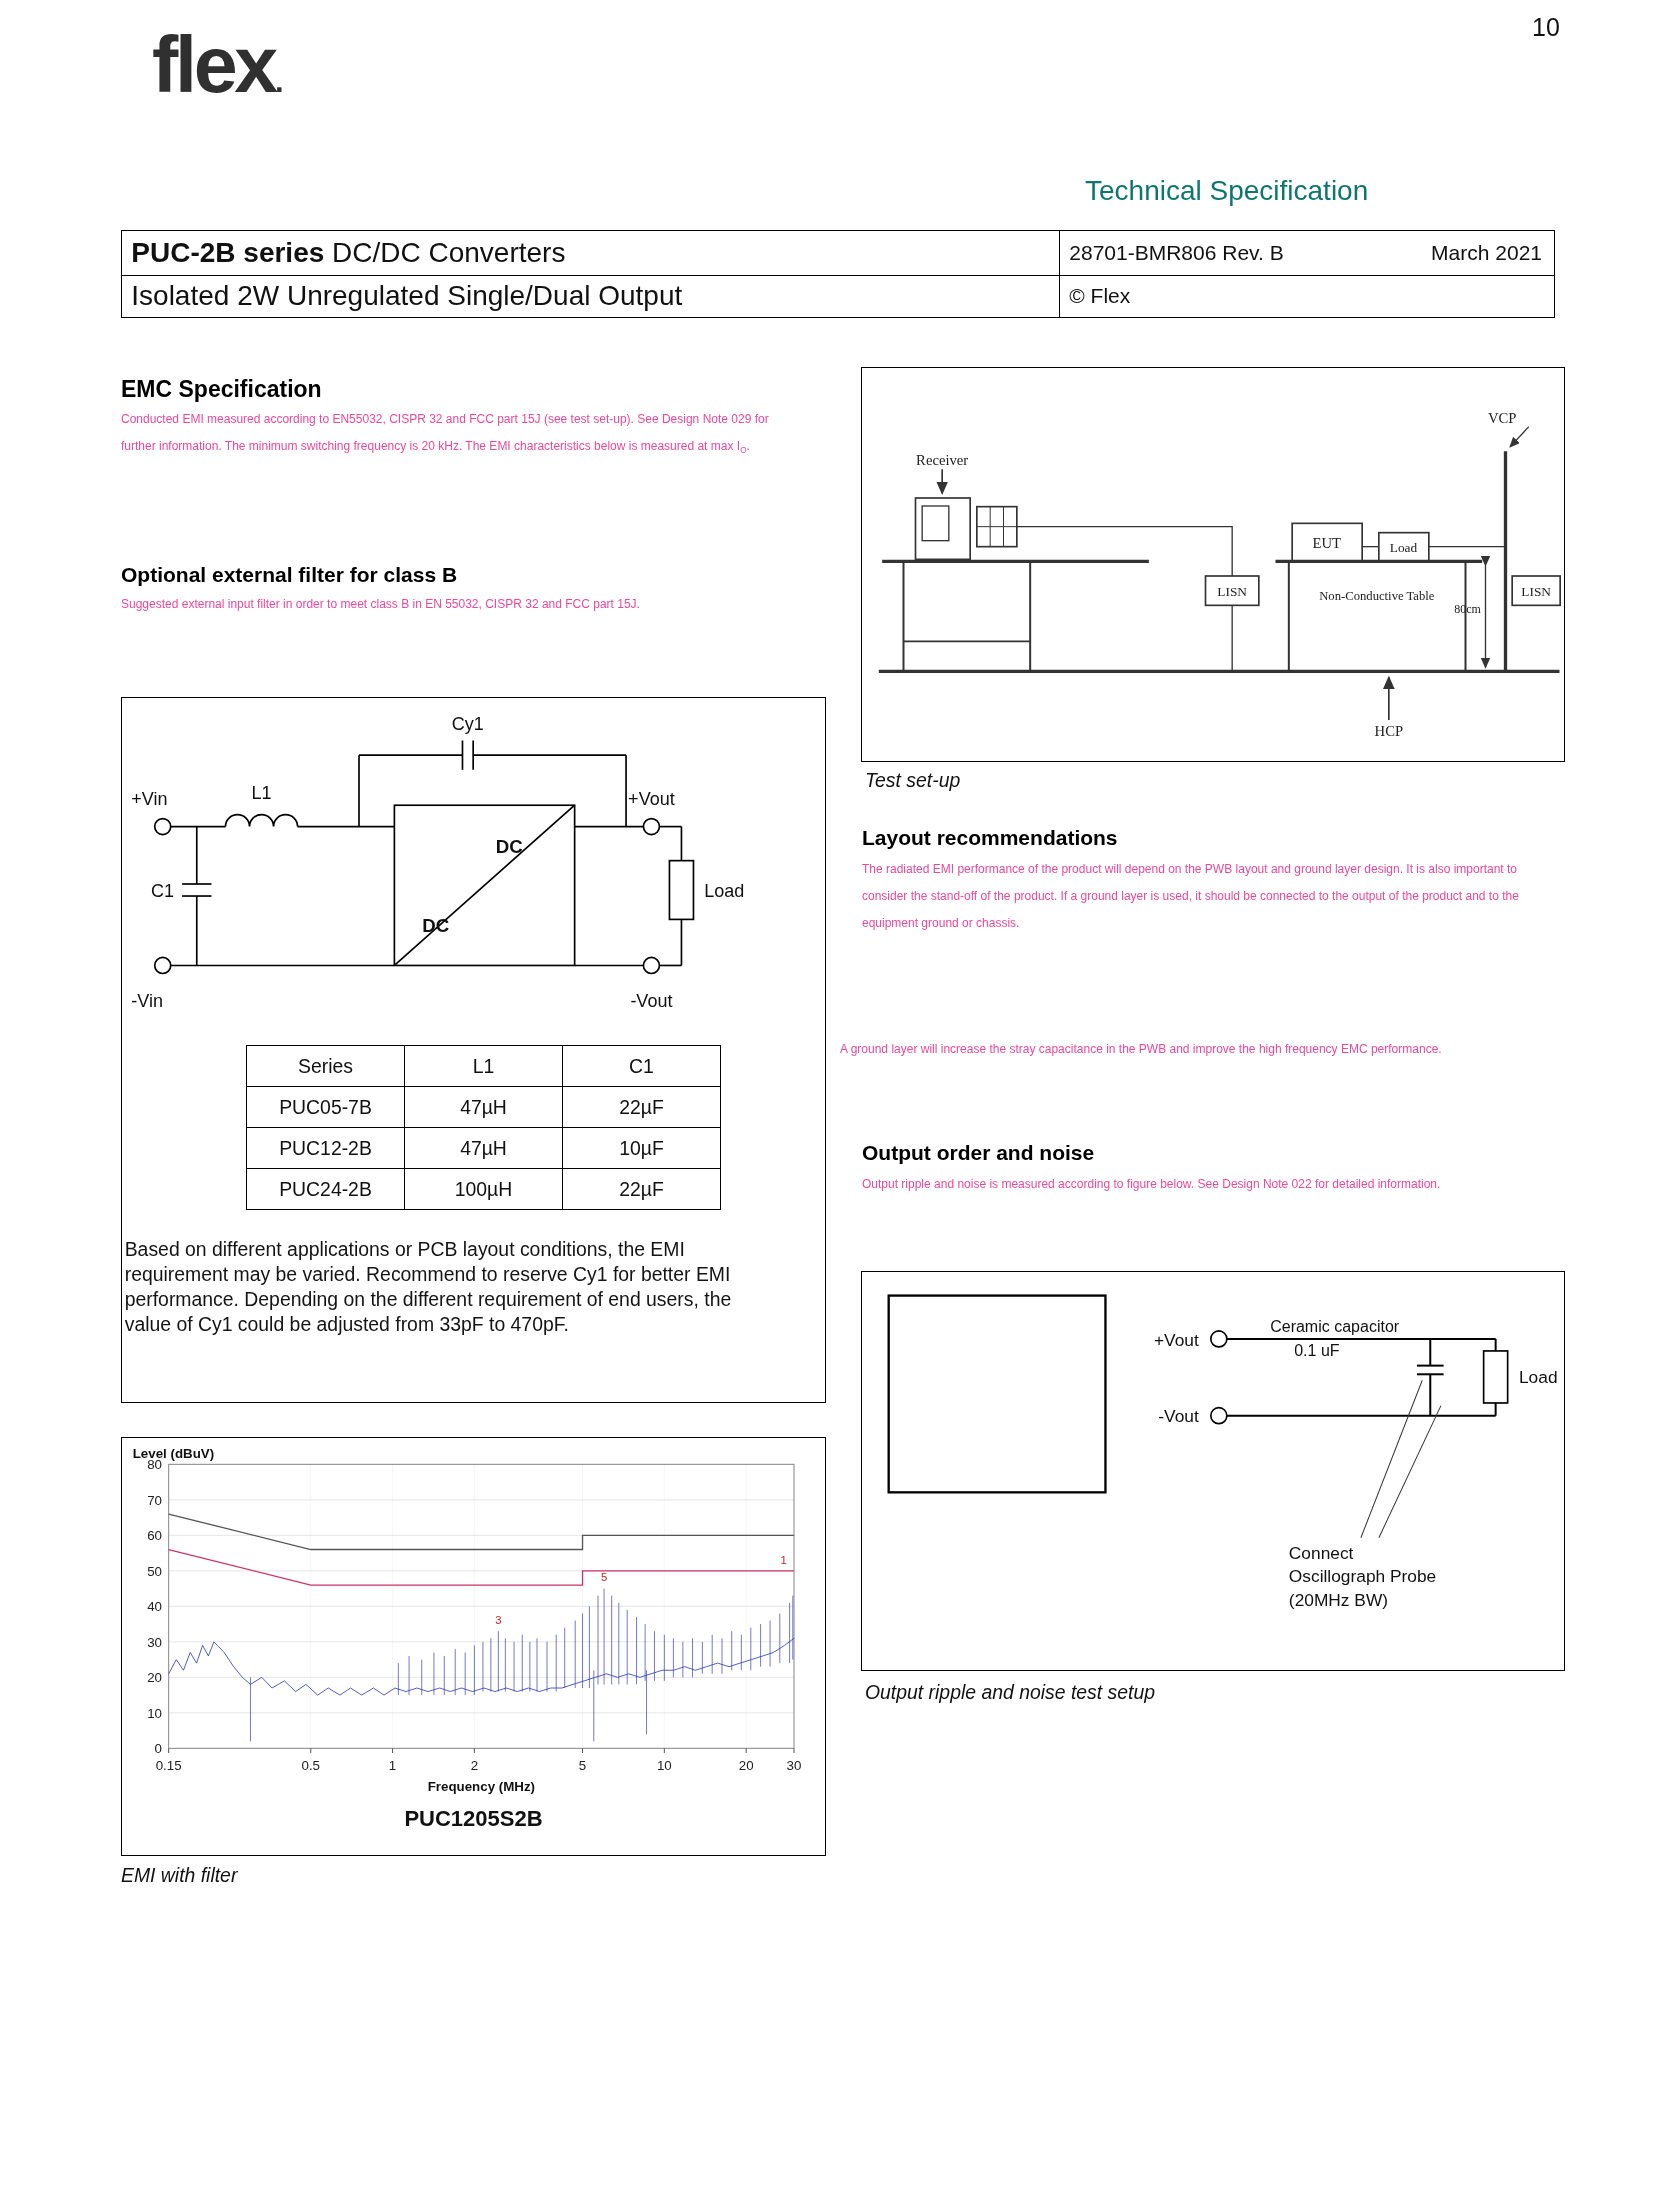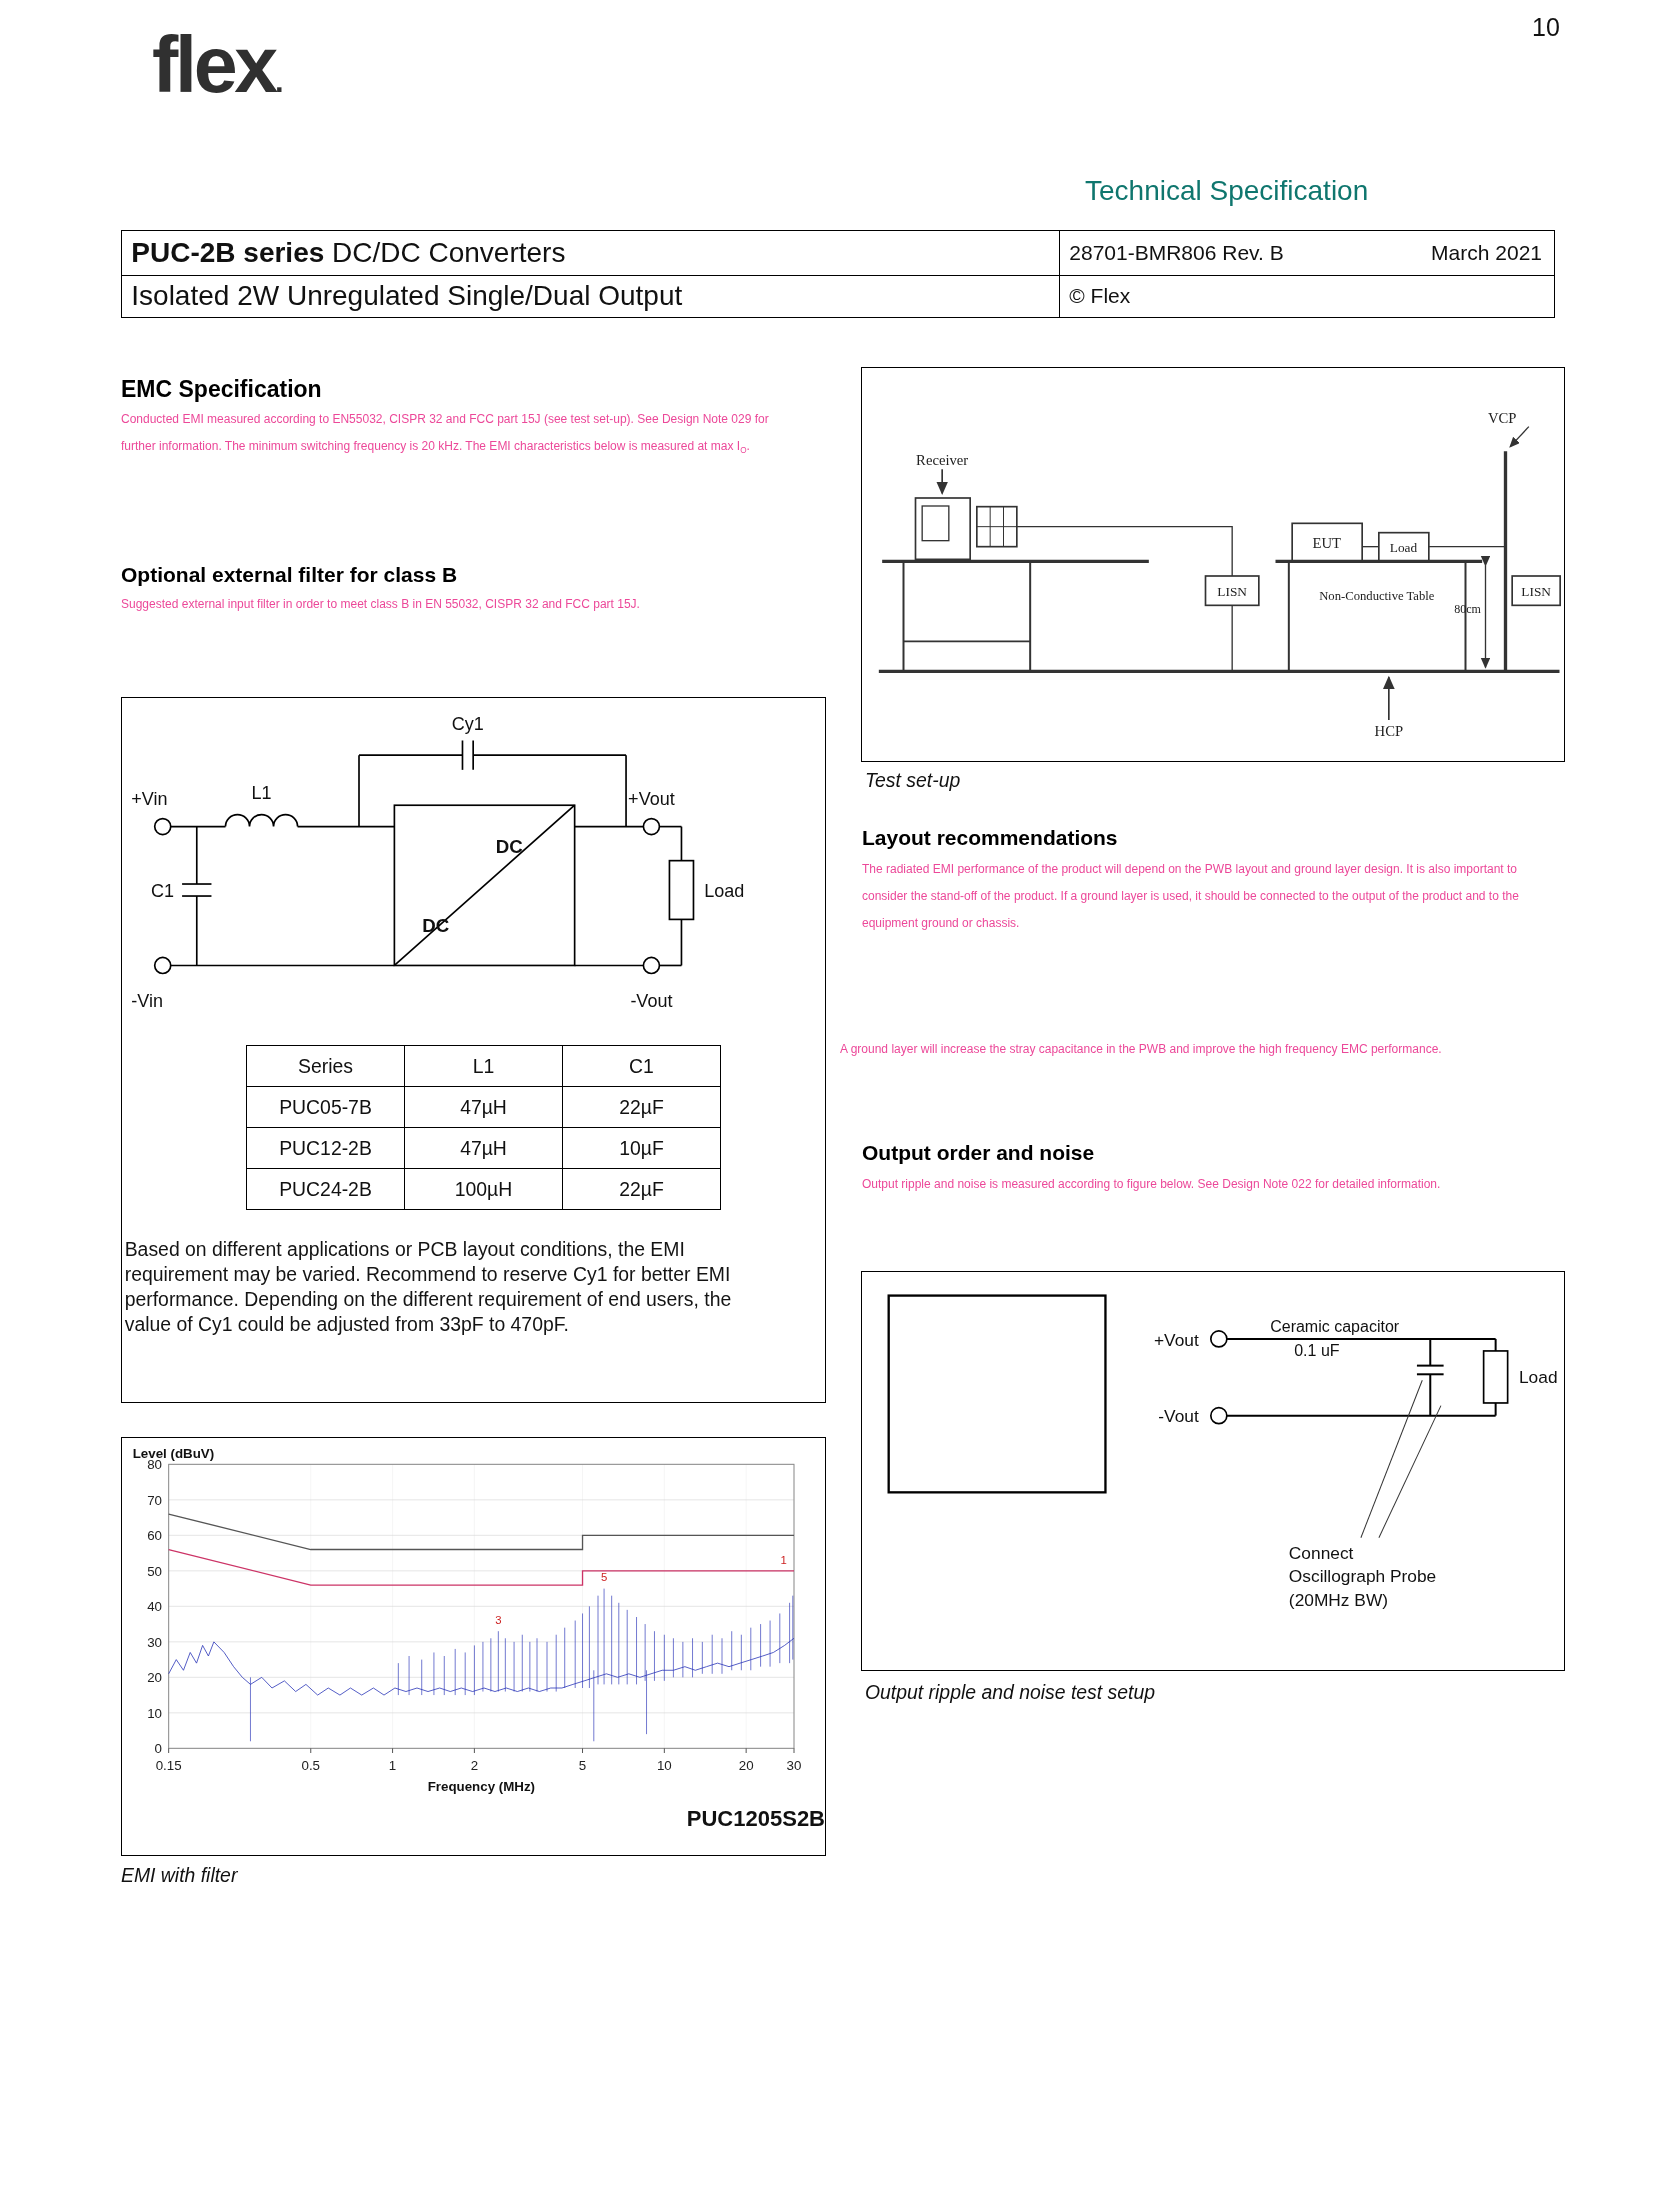"PUC1205S2B" #chart-title { text-align: right -> center }
